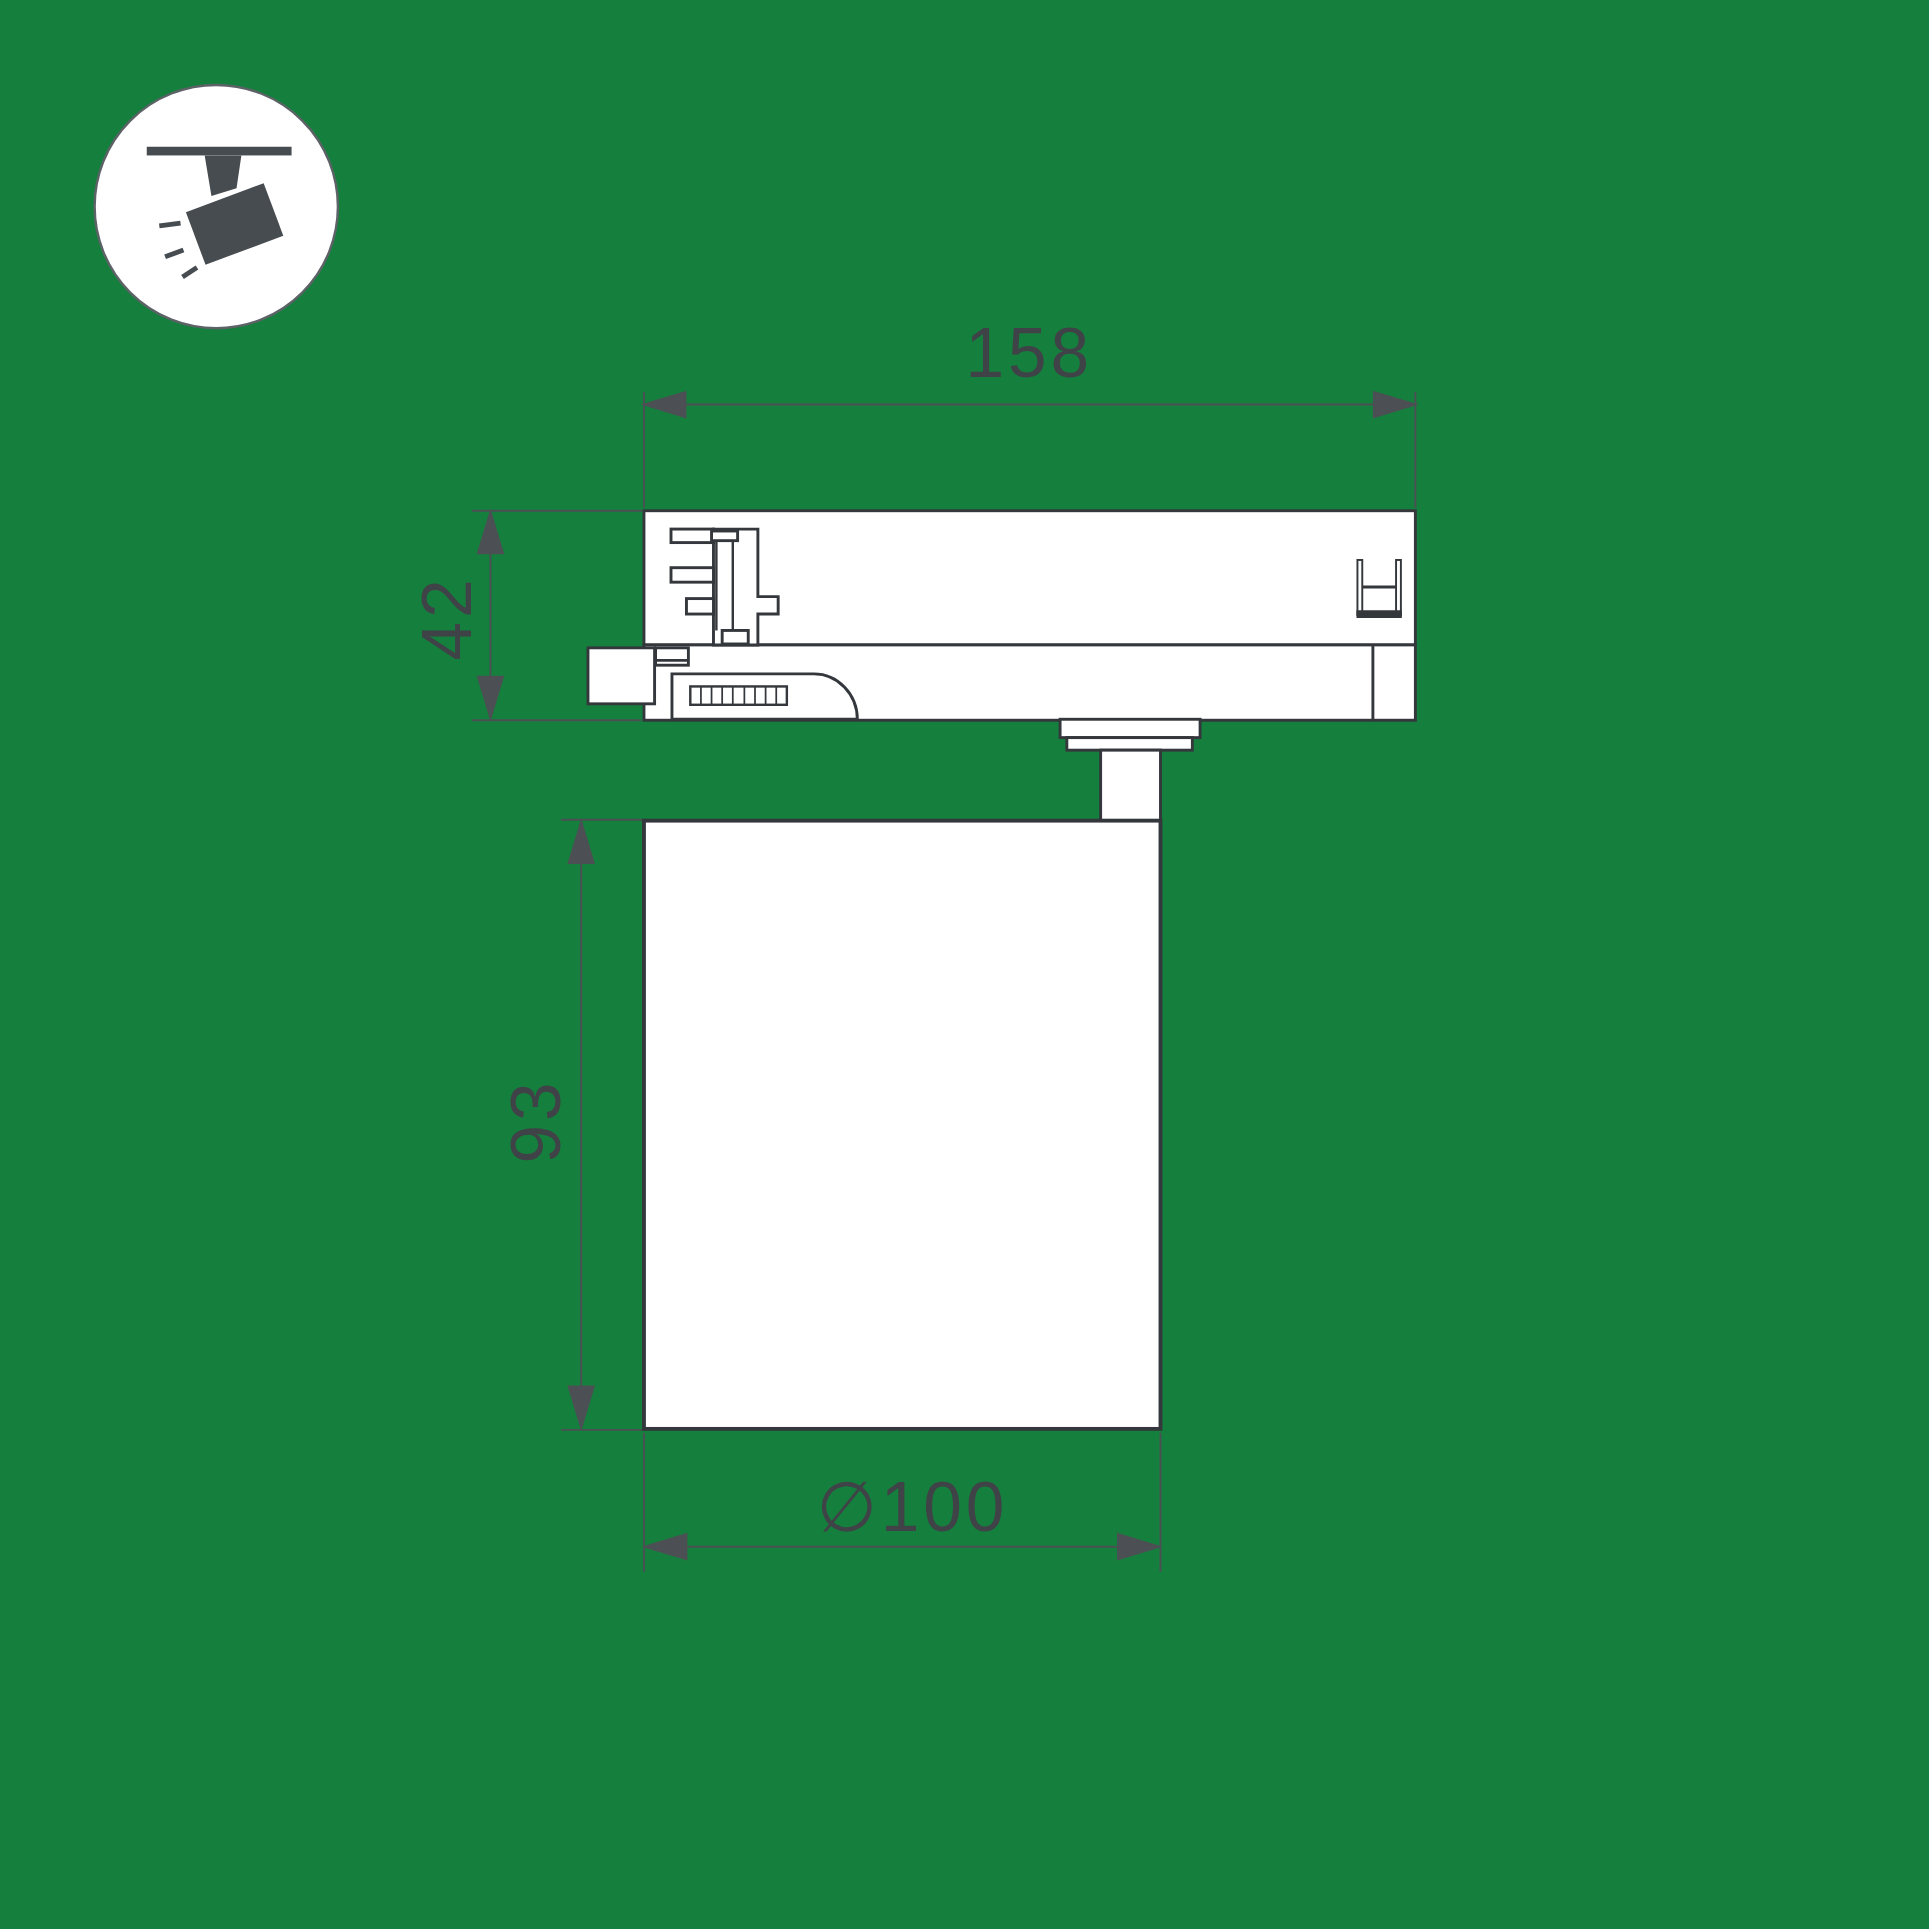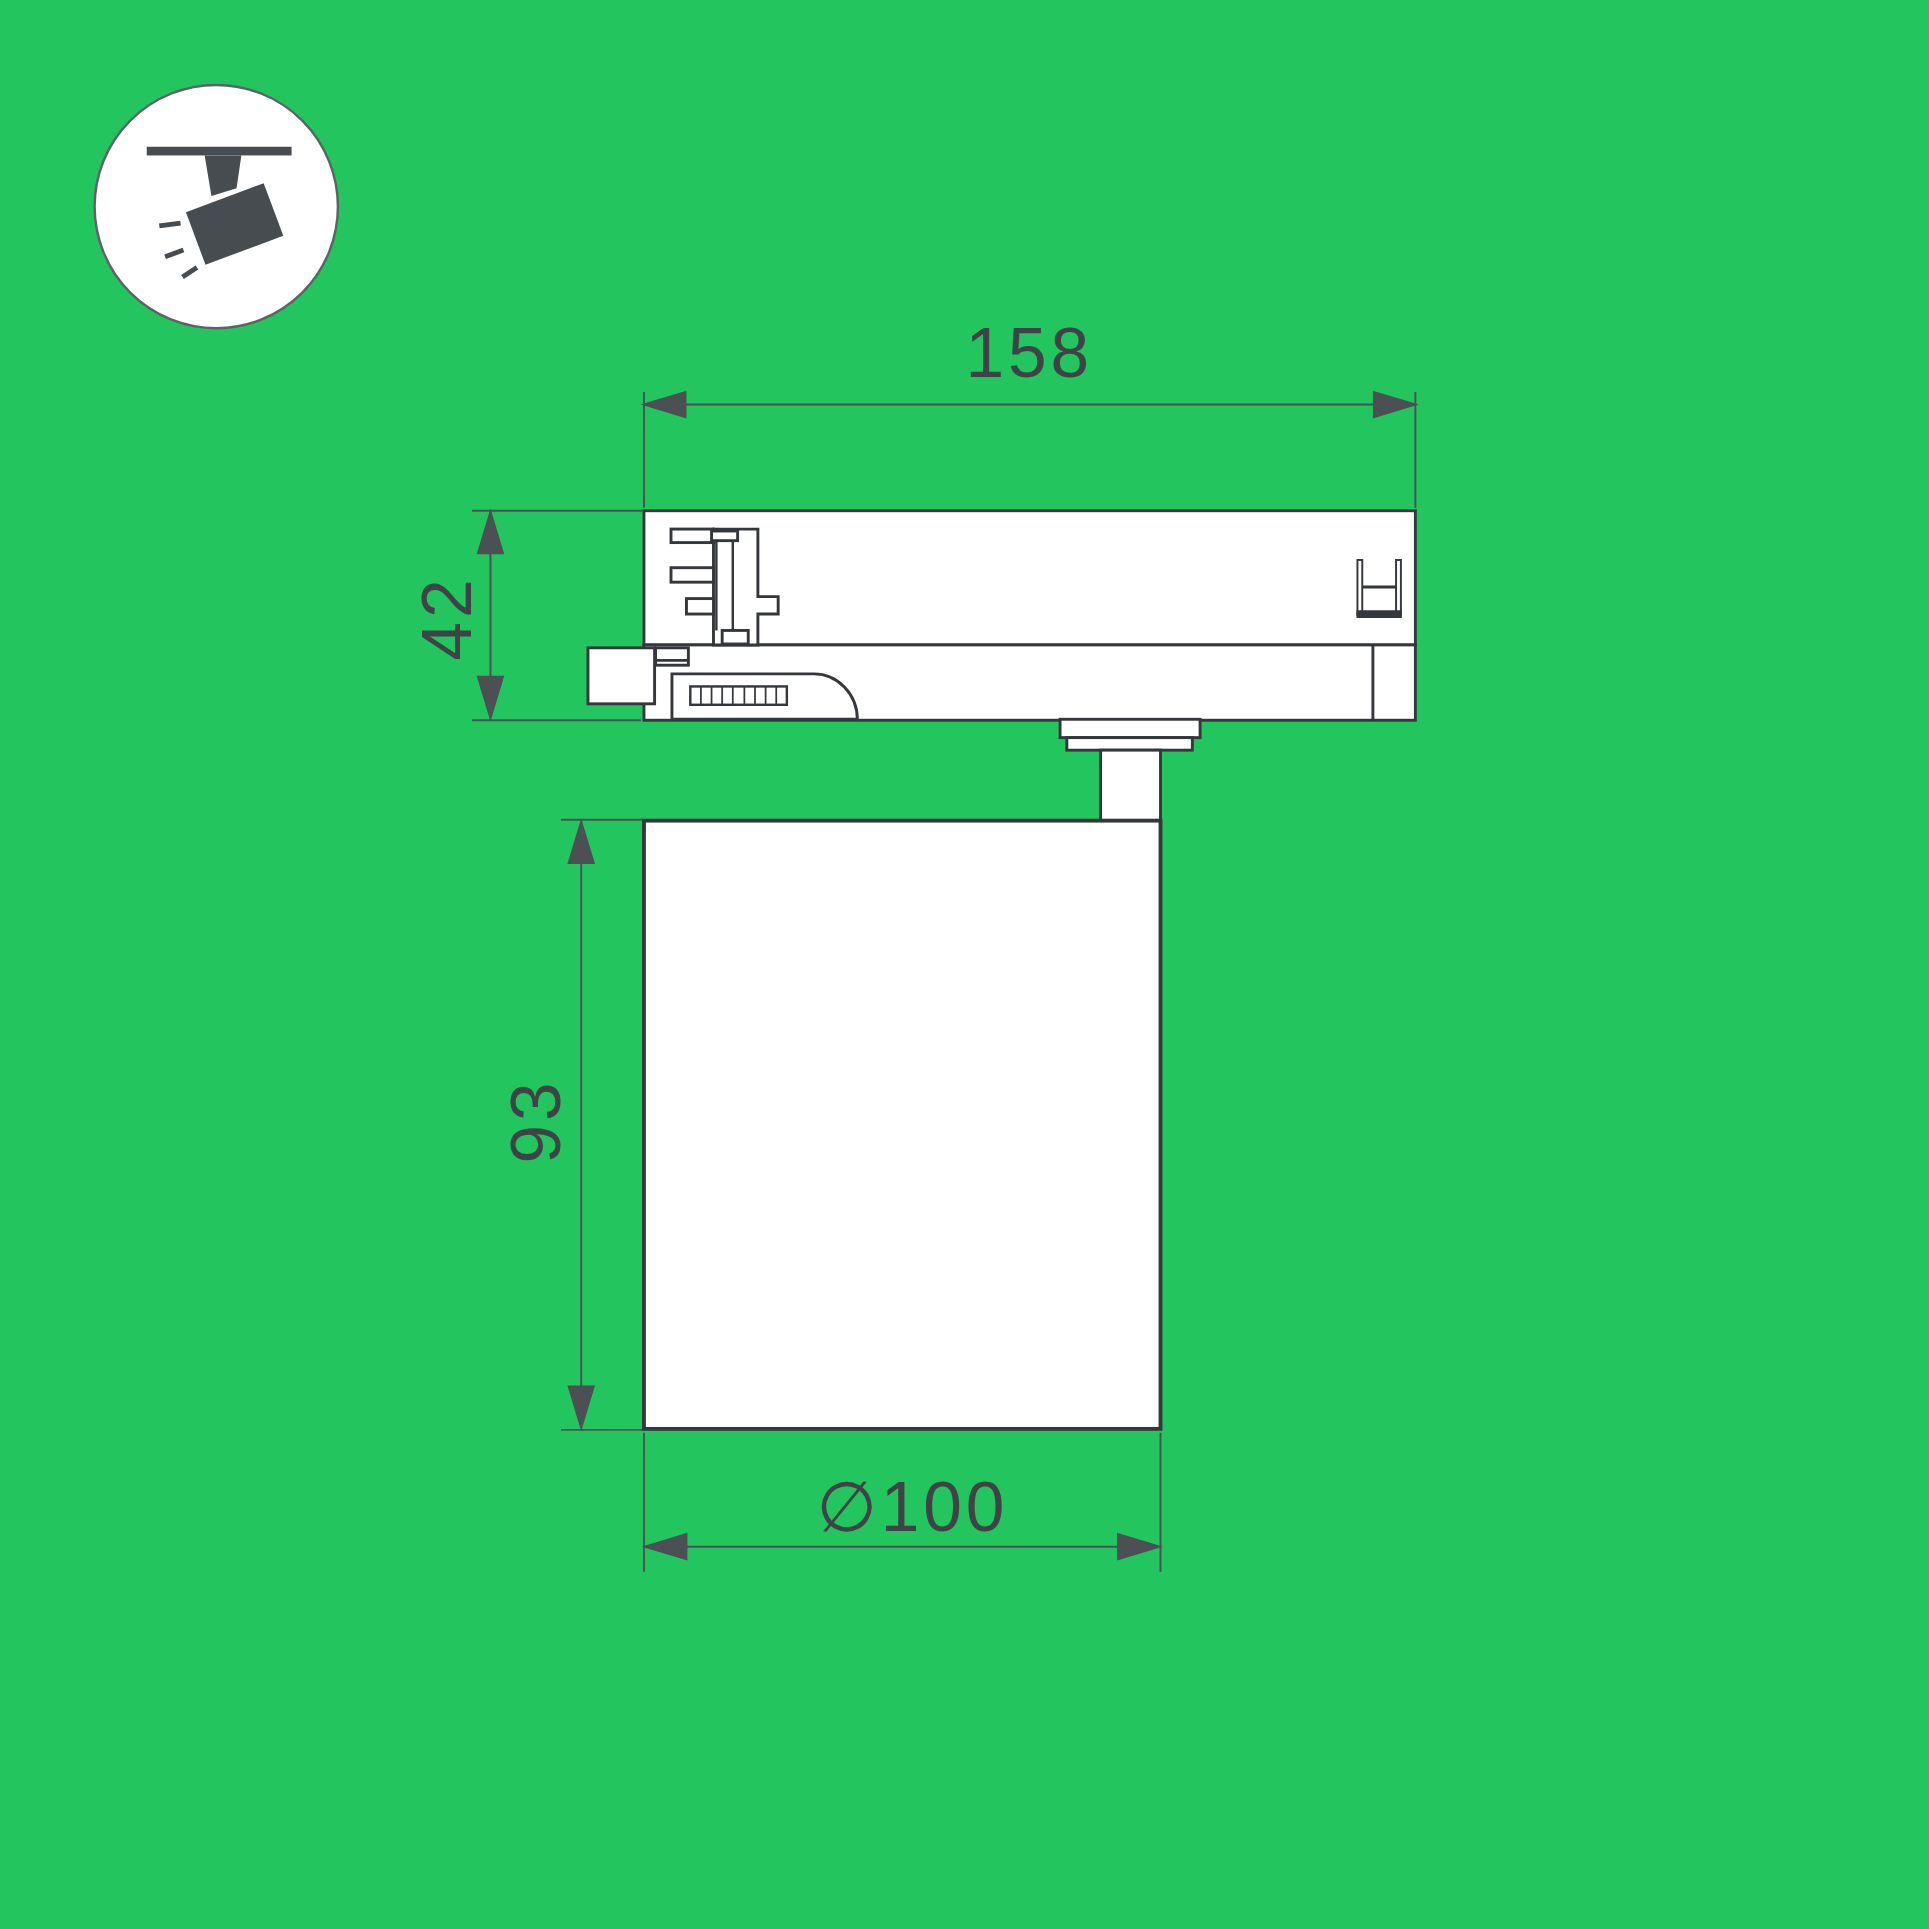"158" .stage { background: #22c55e -> #15803d }
